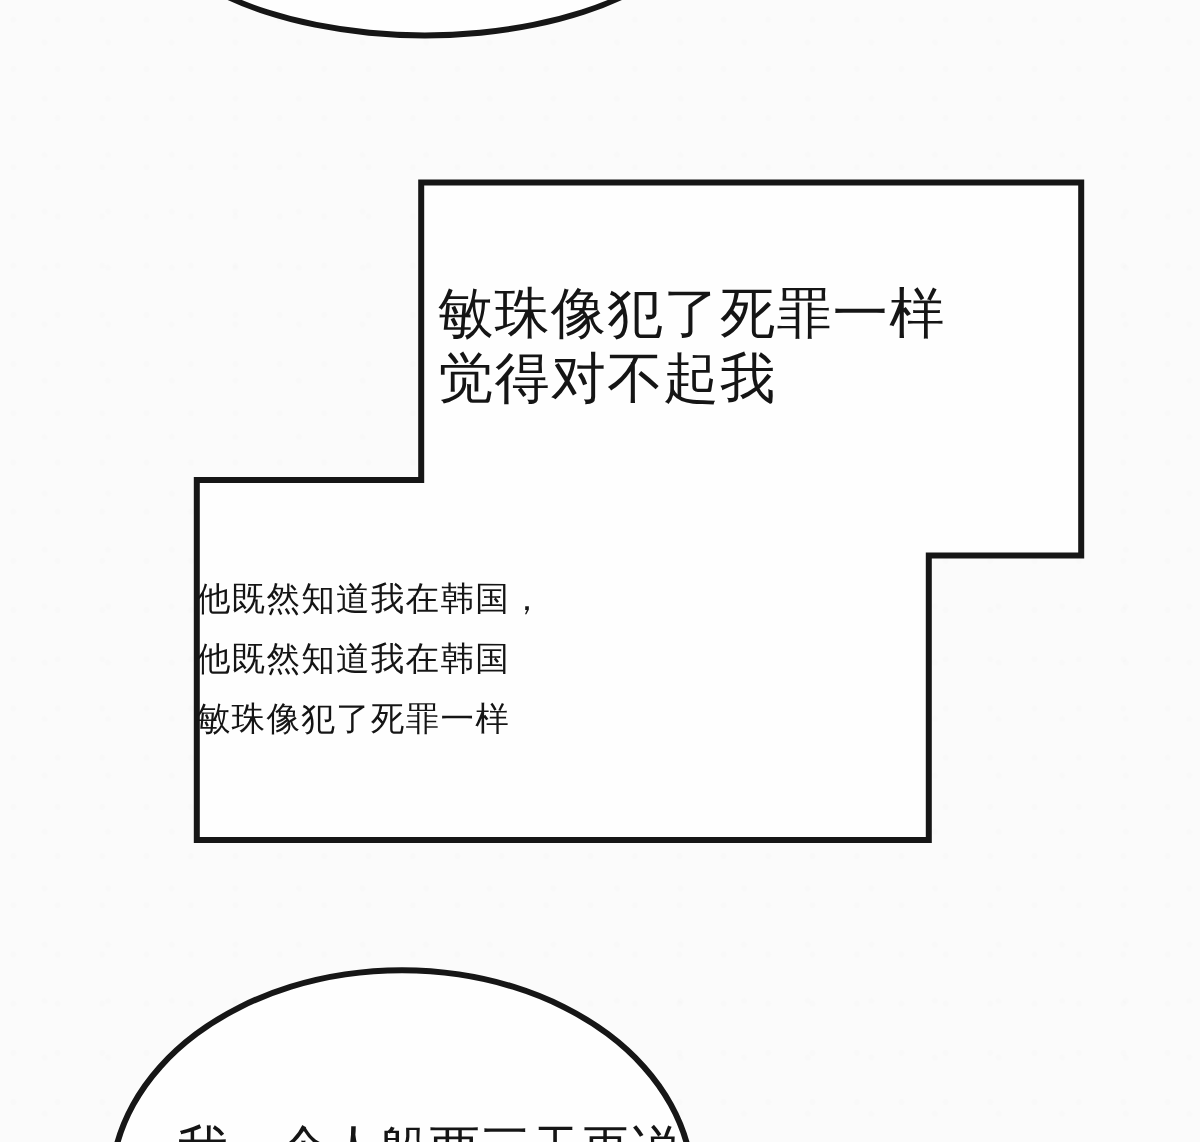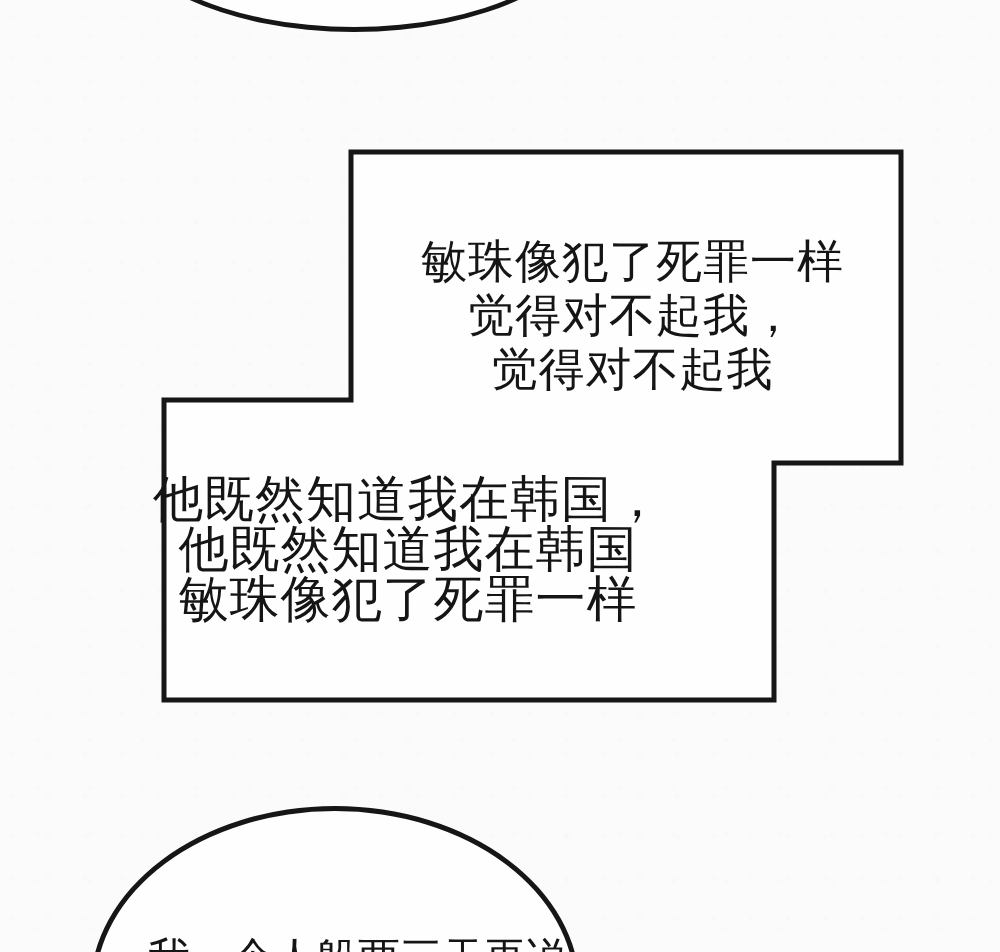"敏珠像犯了死罪一样" .narration-block { text-align: center -> none }
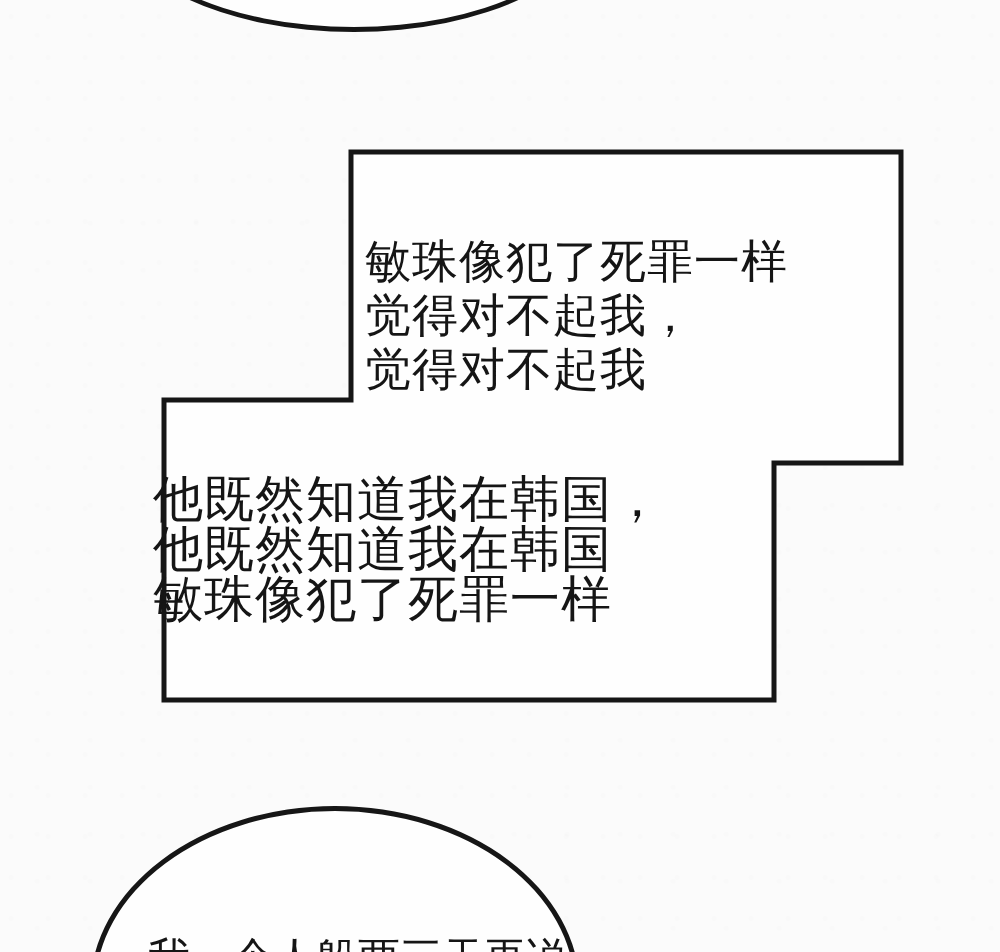"觉得对不起我，" div { html: <div>觉得对不起我，</div> -> none }
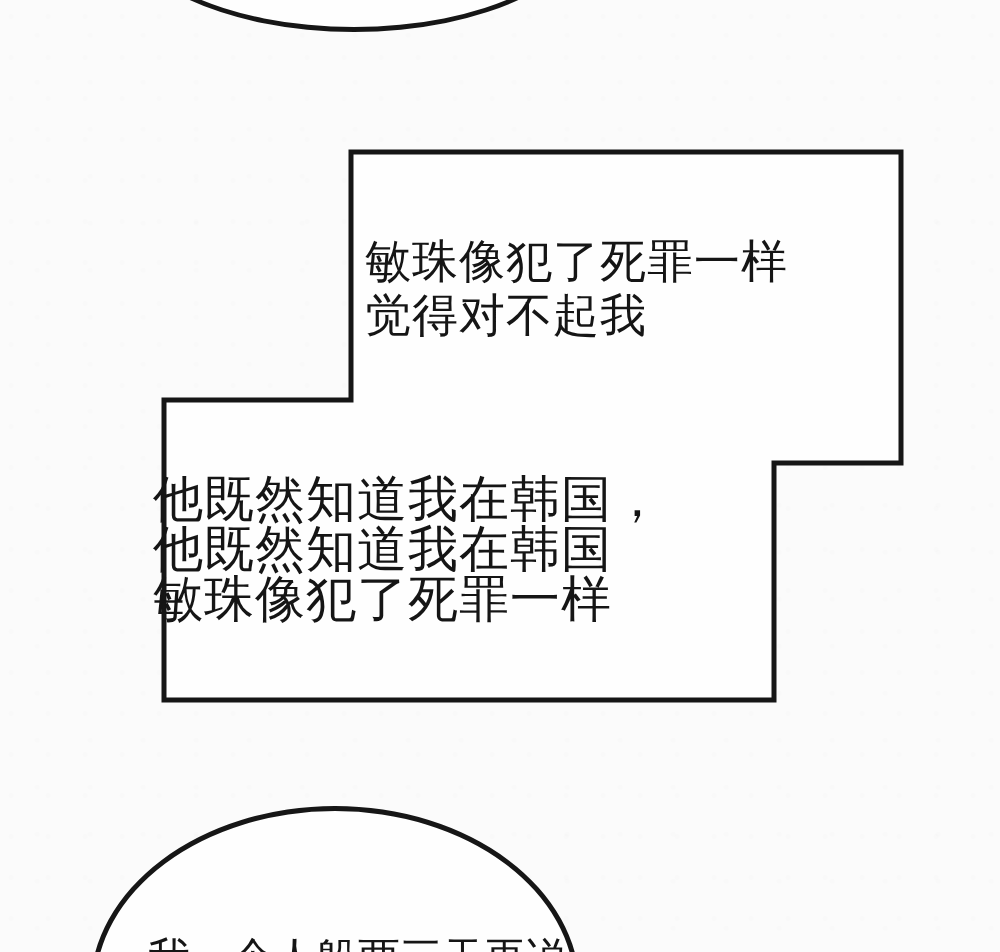"他既然知道我在韩国，" .narration-block-2 { font-size: 50px -> 28px; left: 153px -> 164px }
